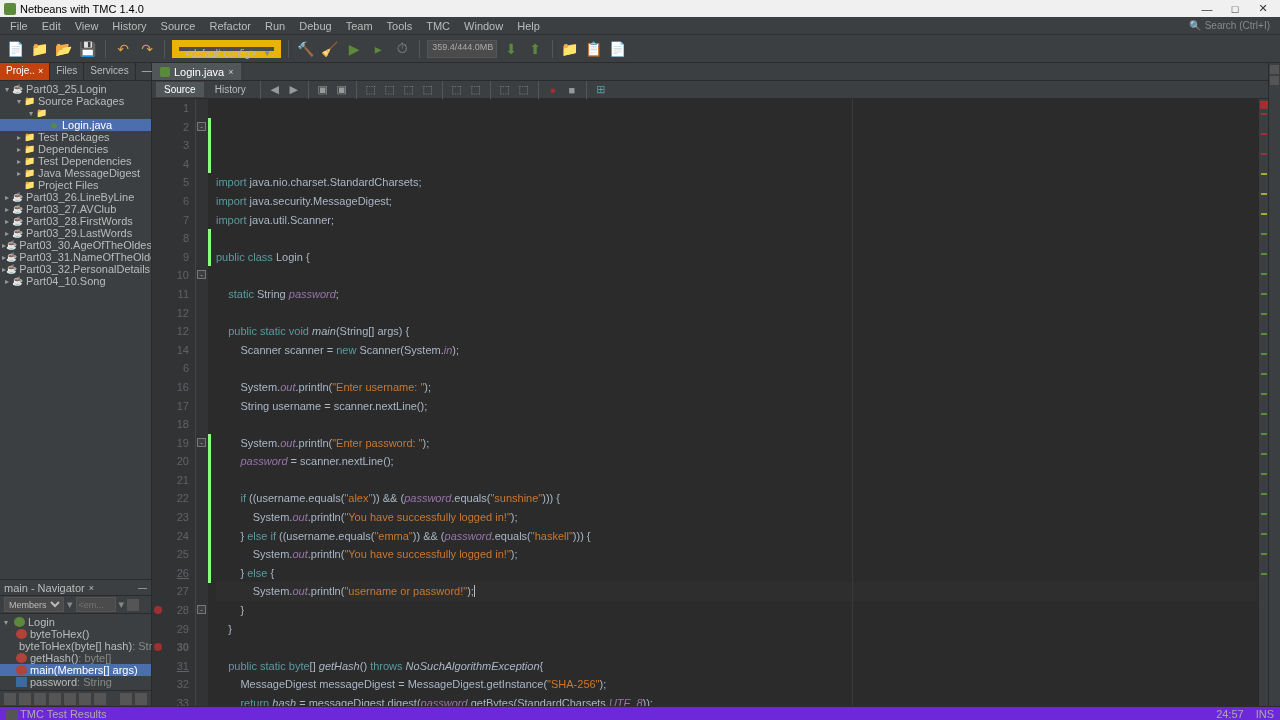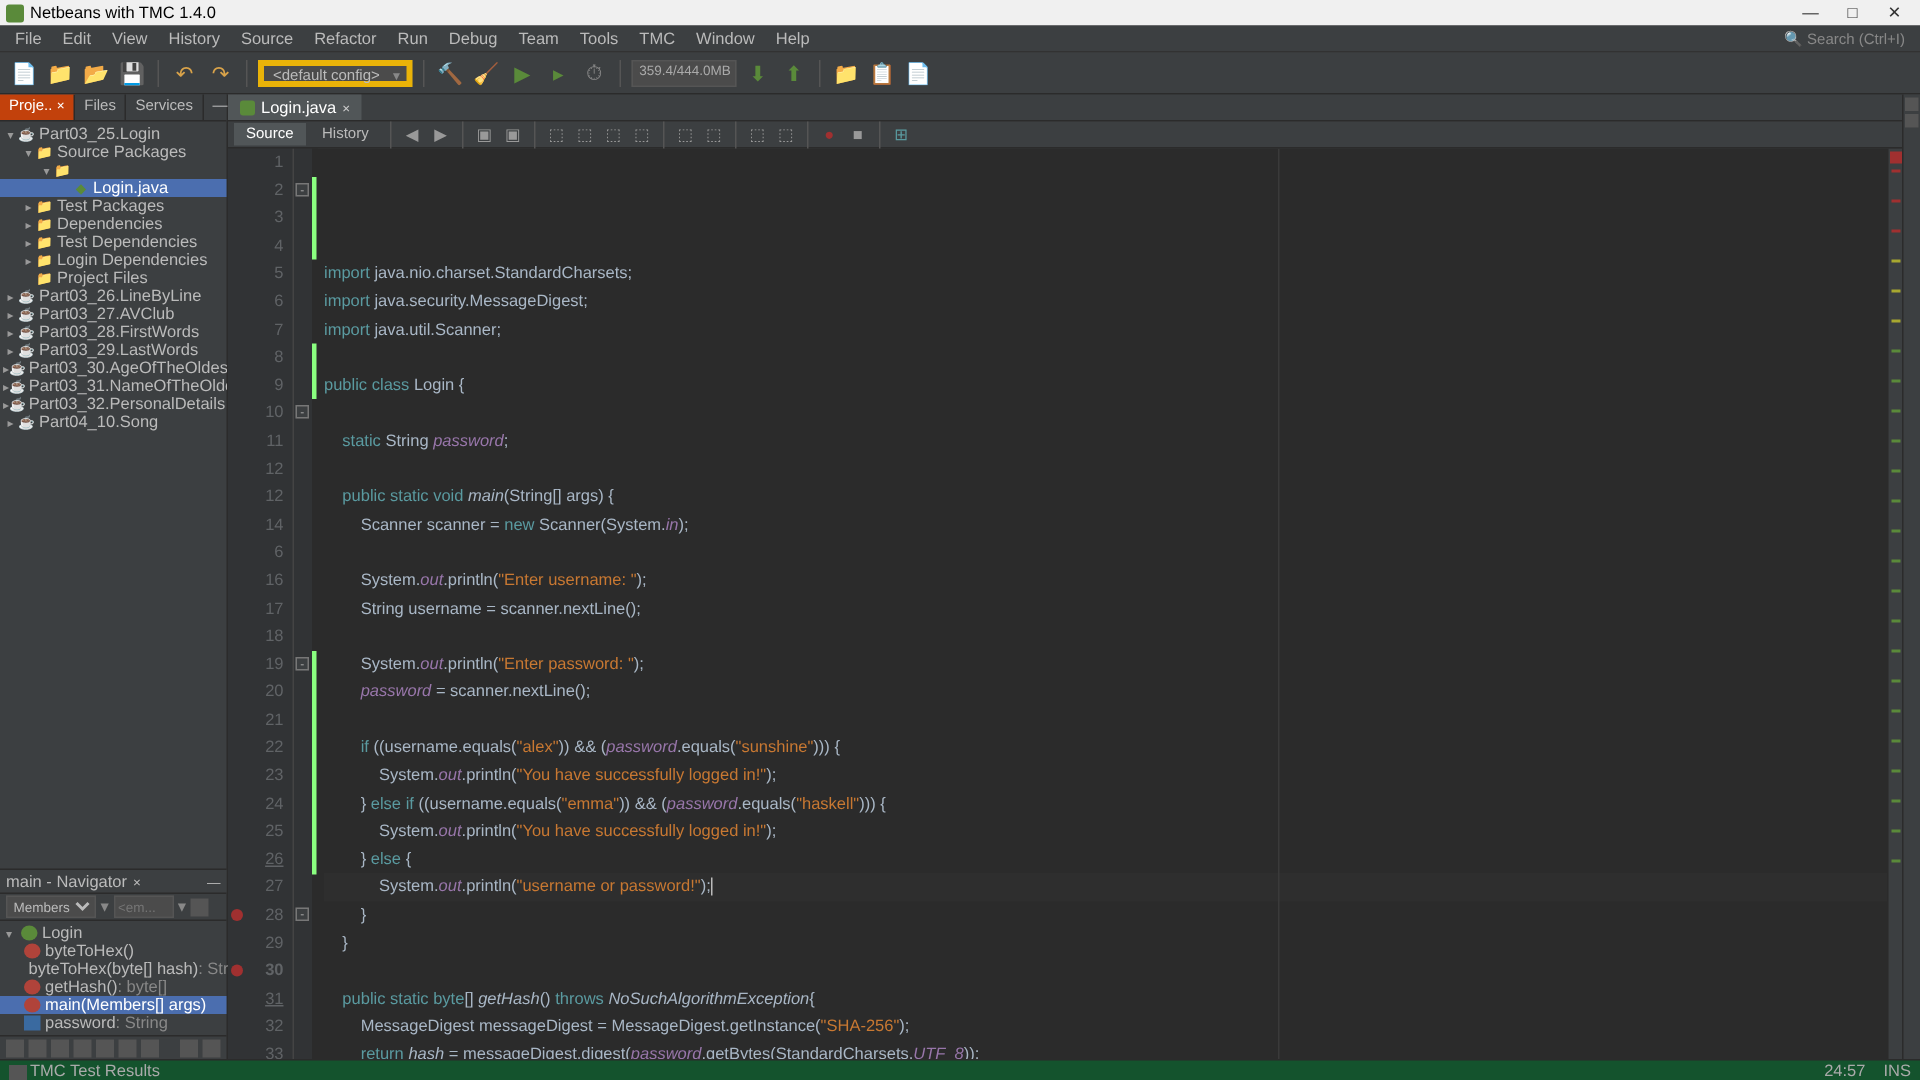"<default config>" .config-sel { border: 4px solid #eab308 -> 7px solid #eab308 }
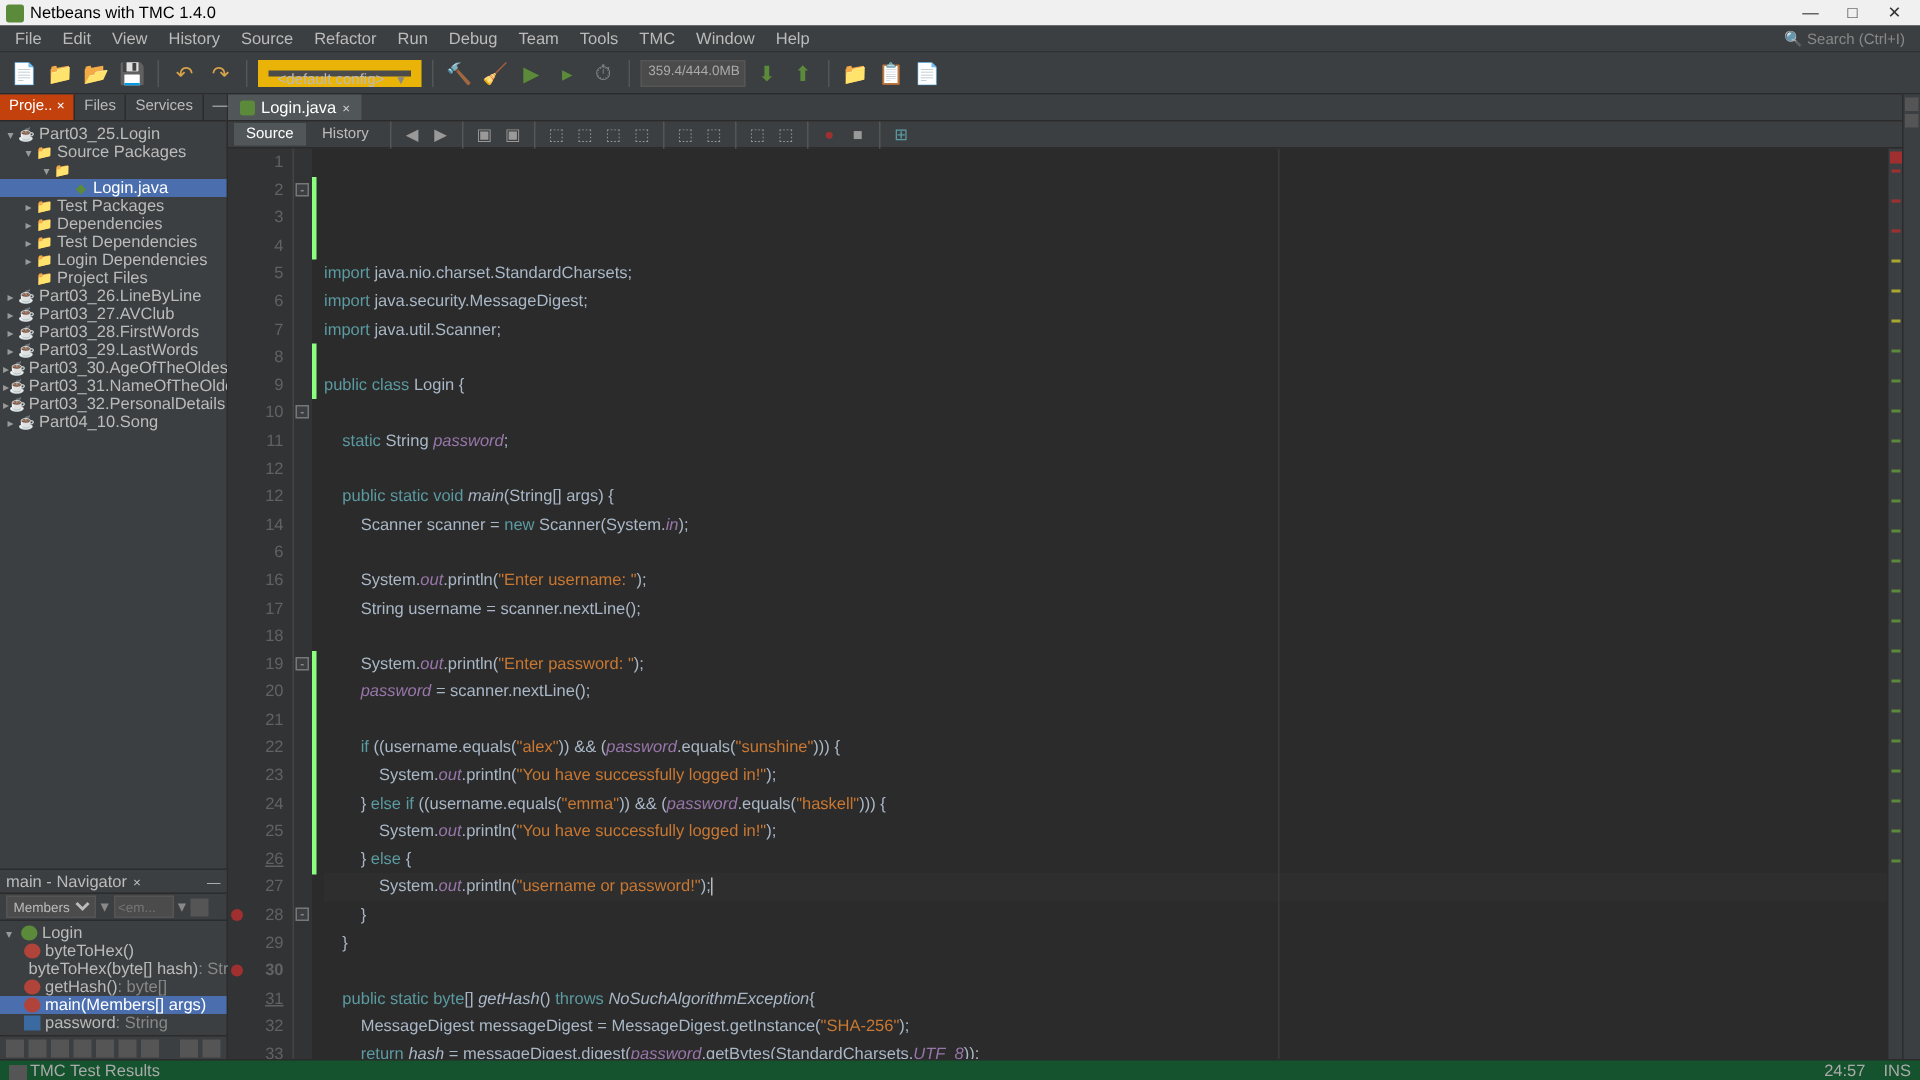"Login Dependencies" span { text: Login Dependencies -> Java MessageDigest }
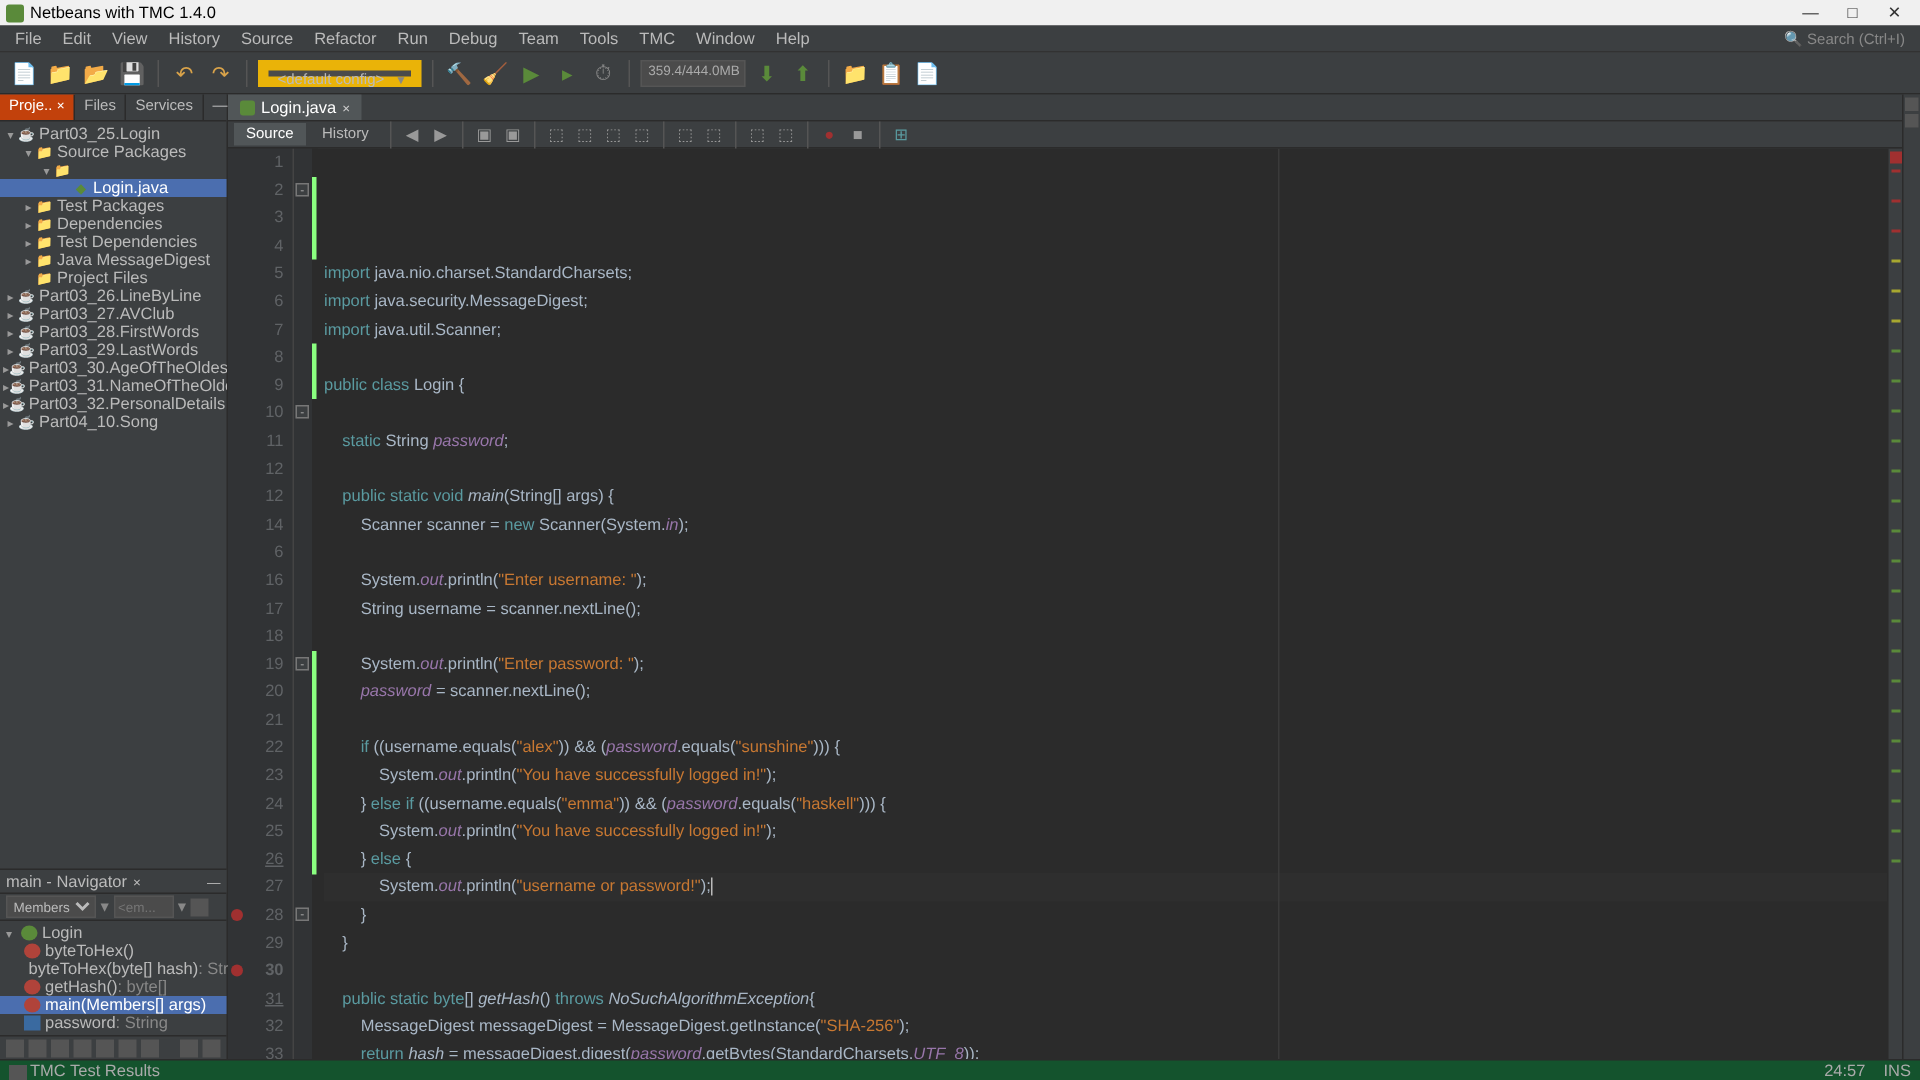"TMC Test Results" .status-bar { background: #14532d -> #6d28d9 }
